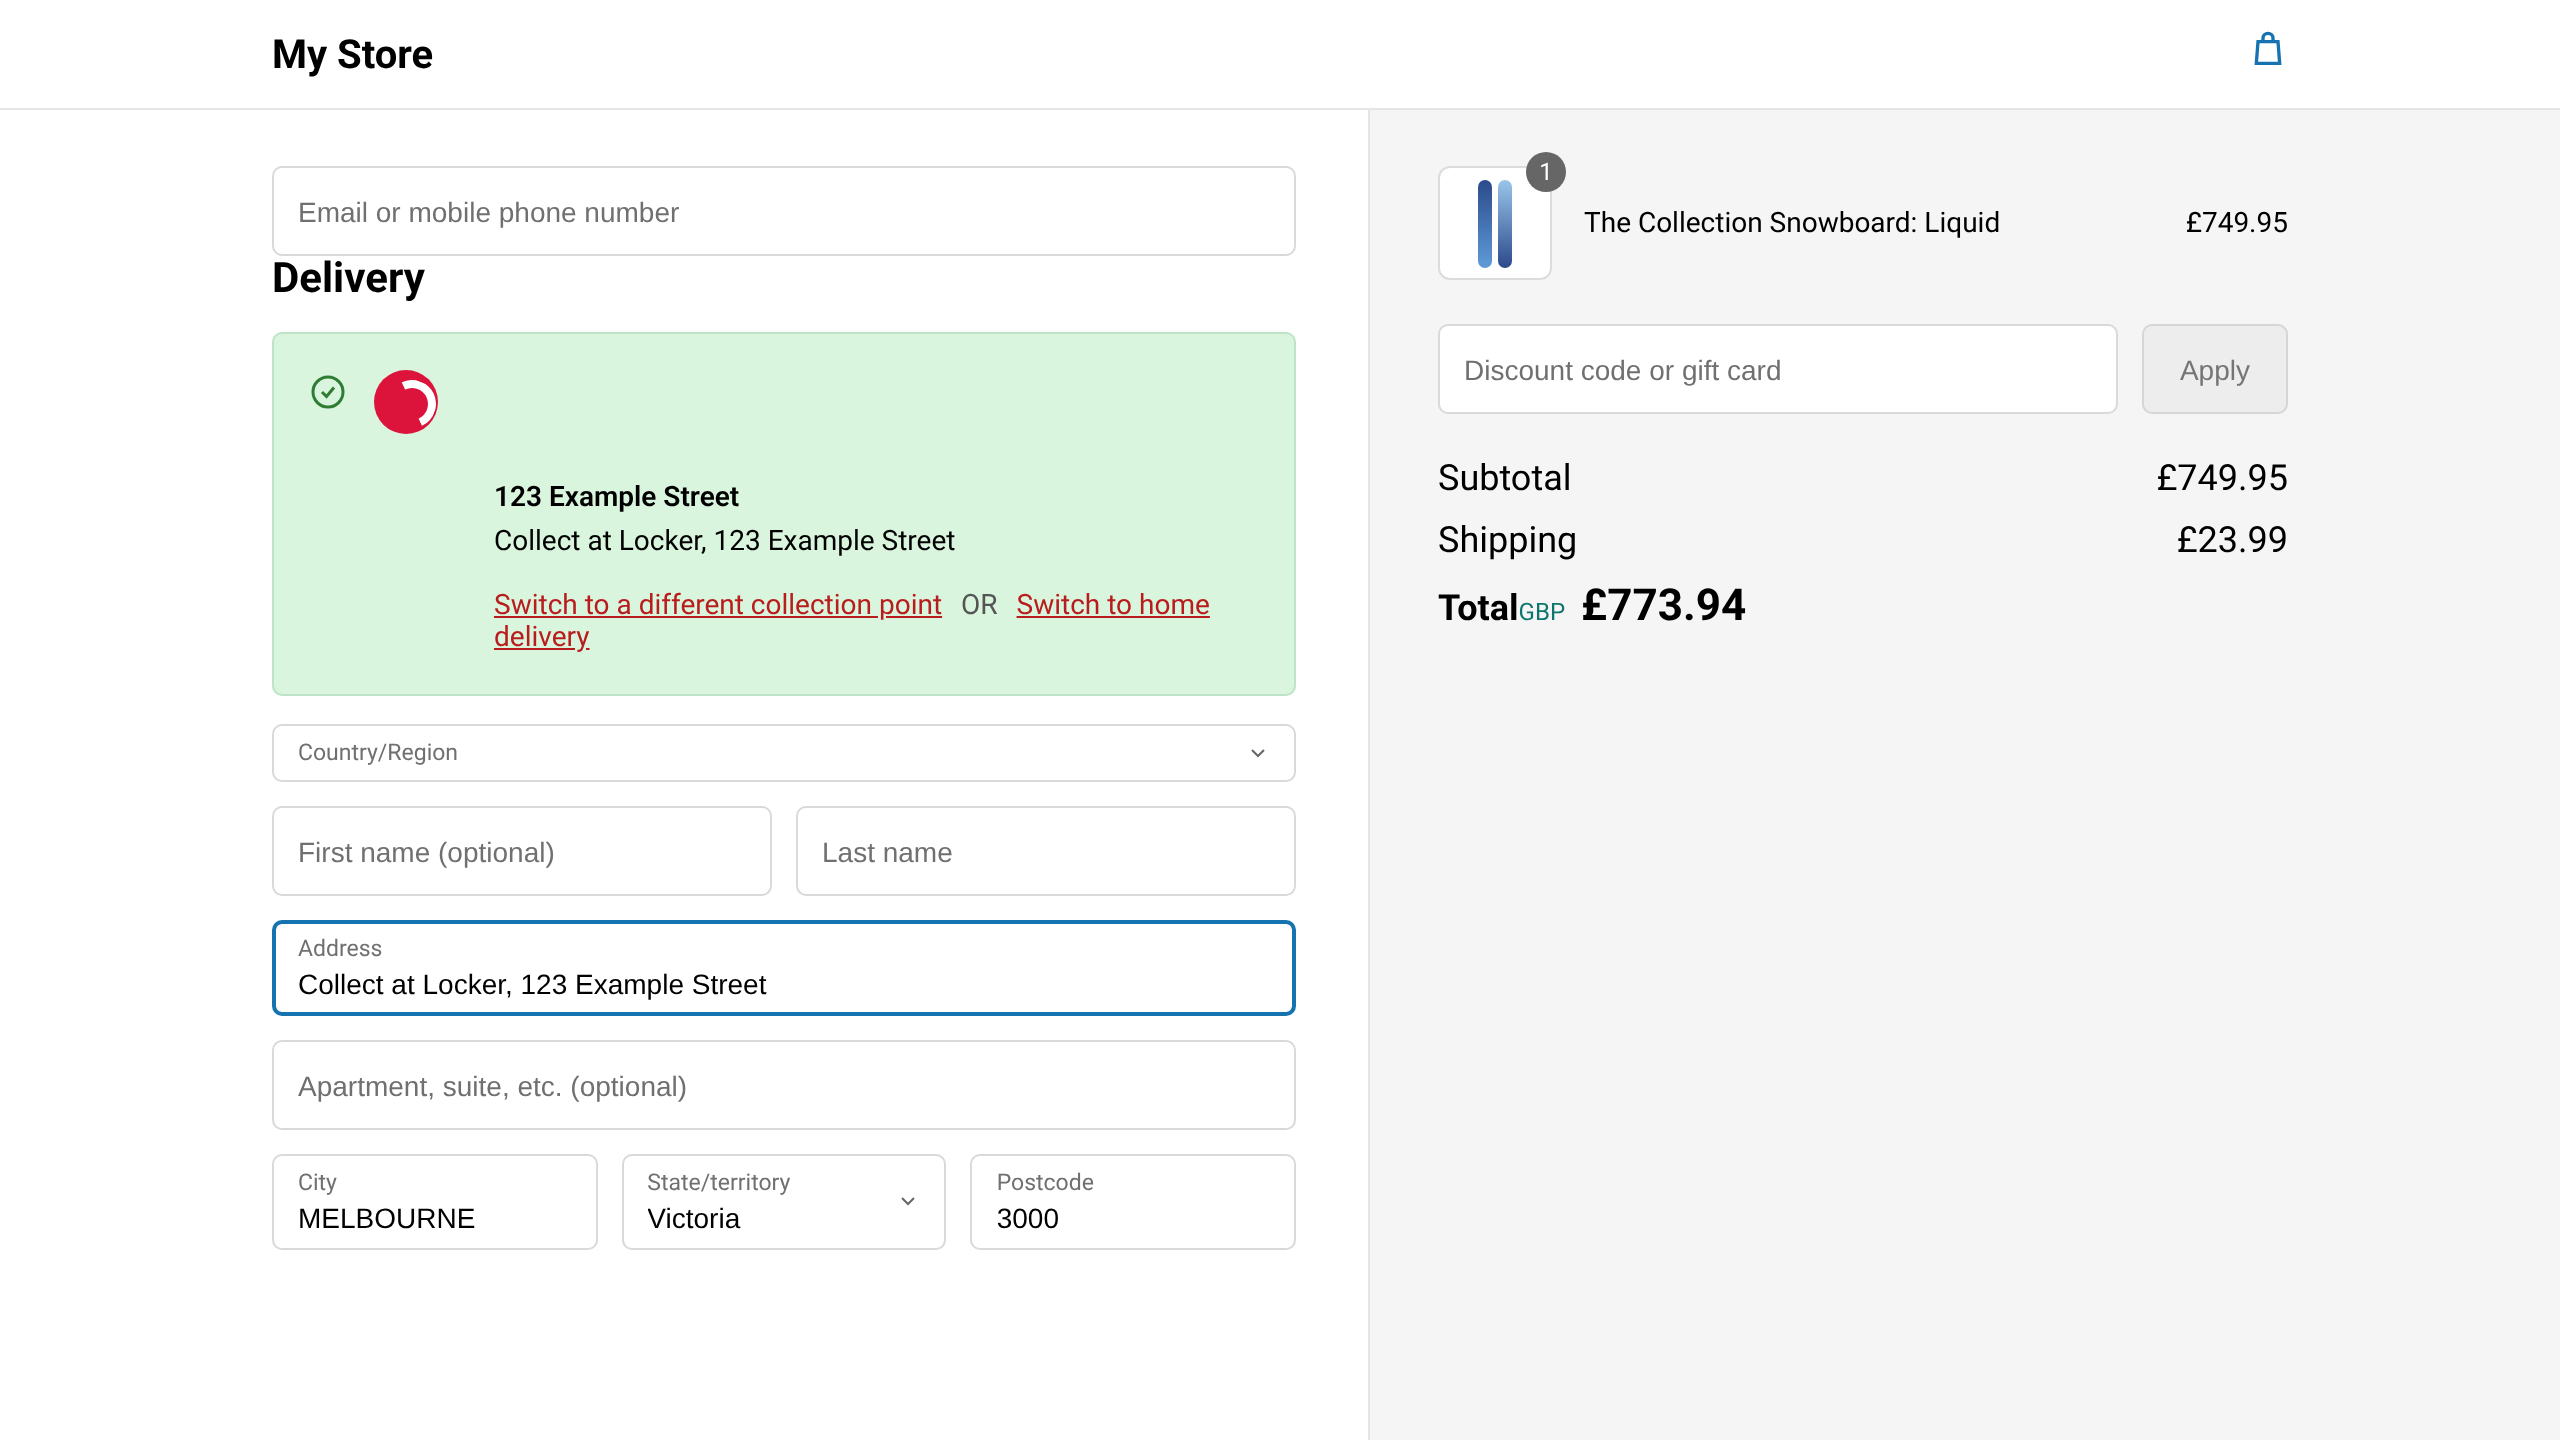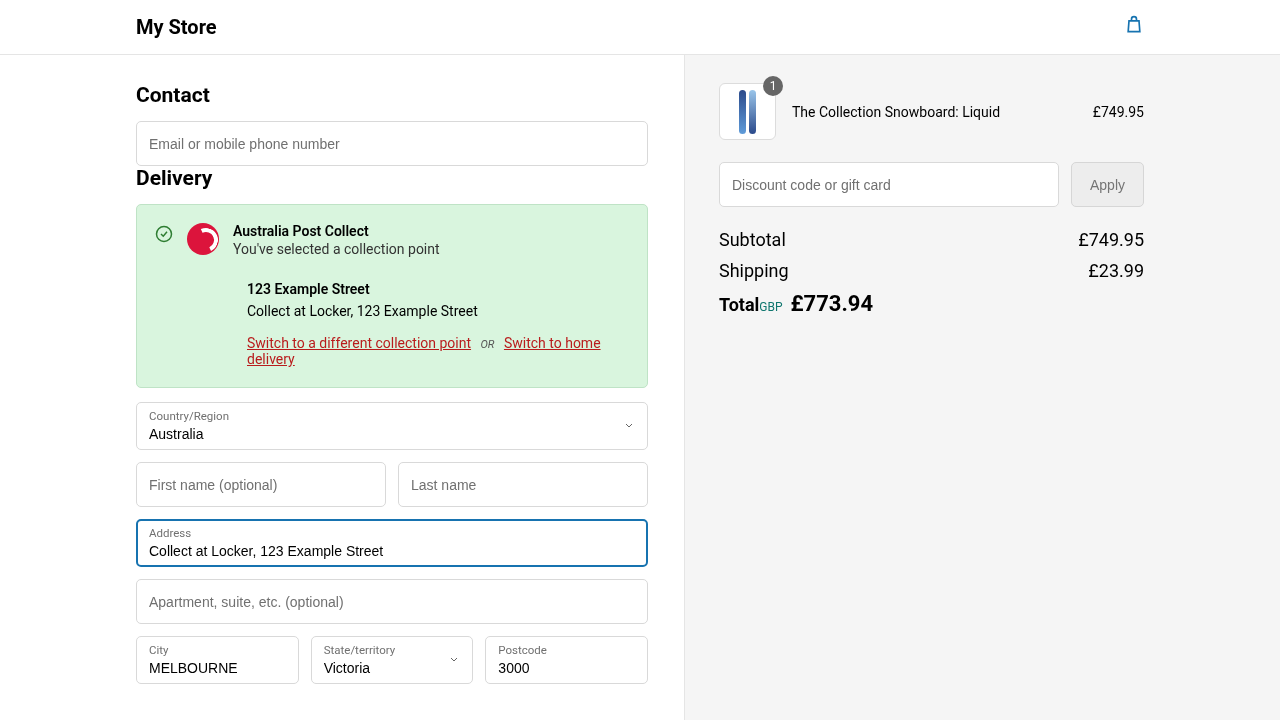"Contact" div.section-title { html: <div>Contact</div> -> none }
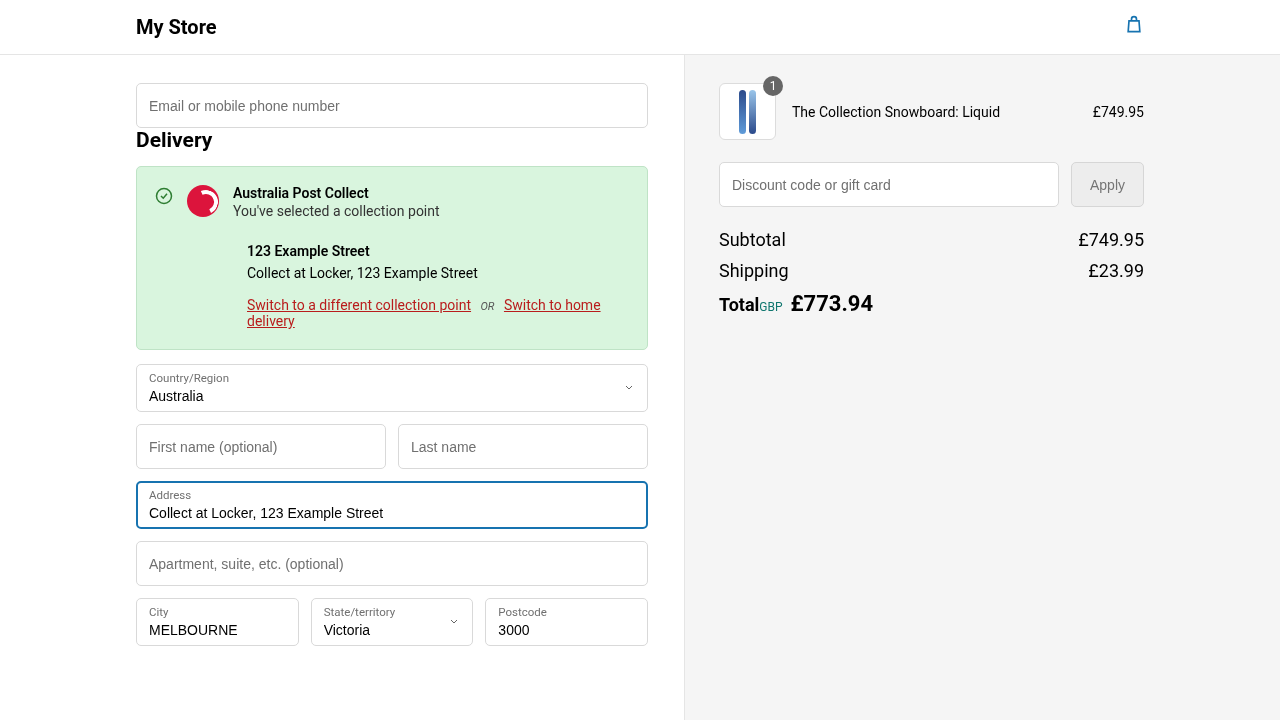"Australia Post Collect" div { html: <div> <div>Australia Post Collect</div> <div>You've selected a collection point</div> </div> -> none }
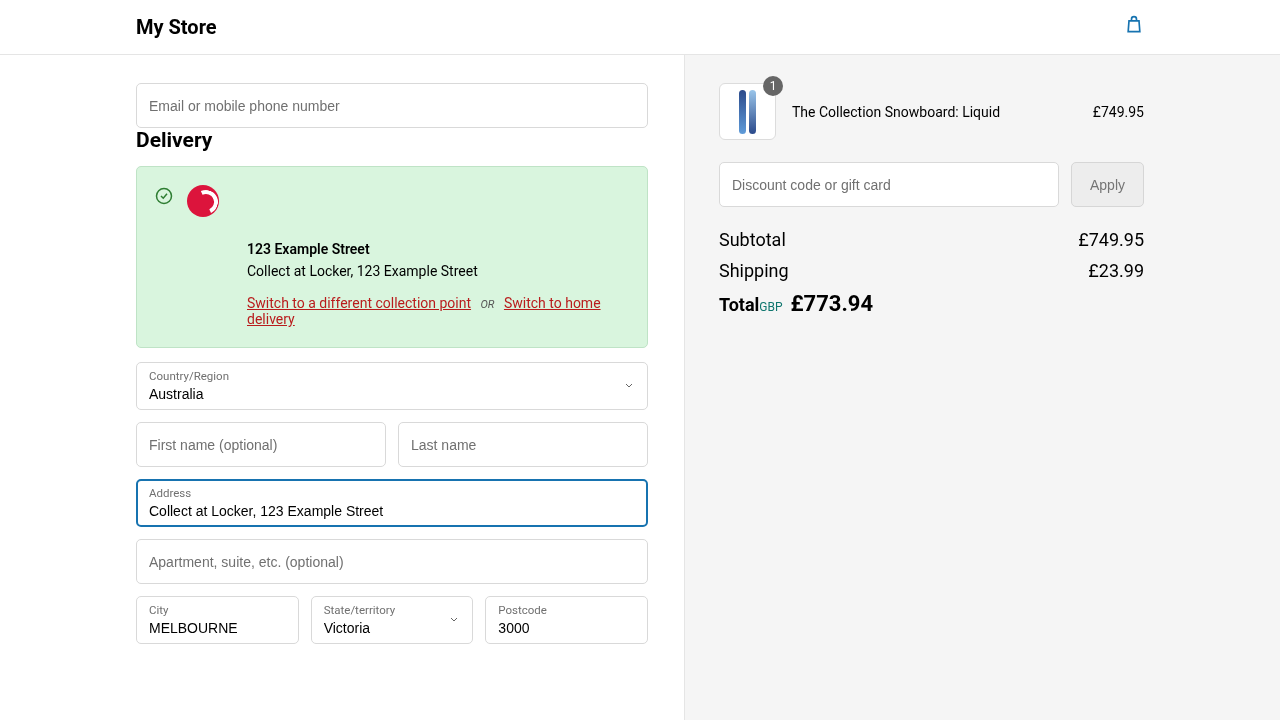"OR" .or { font-size: 11px -> 14px; font-style: italic -> none }
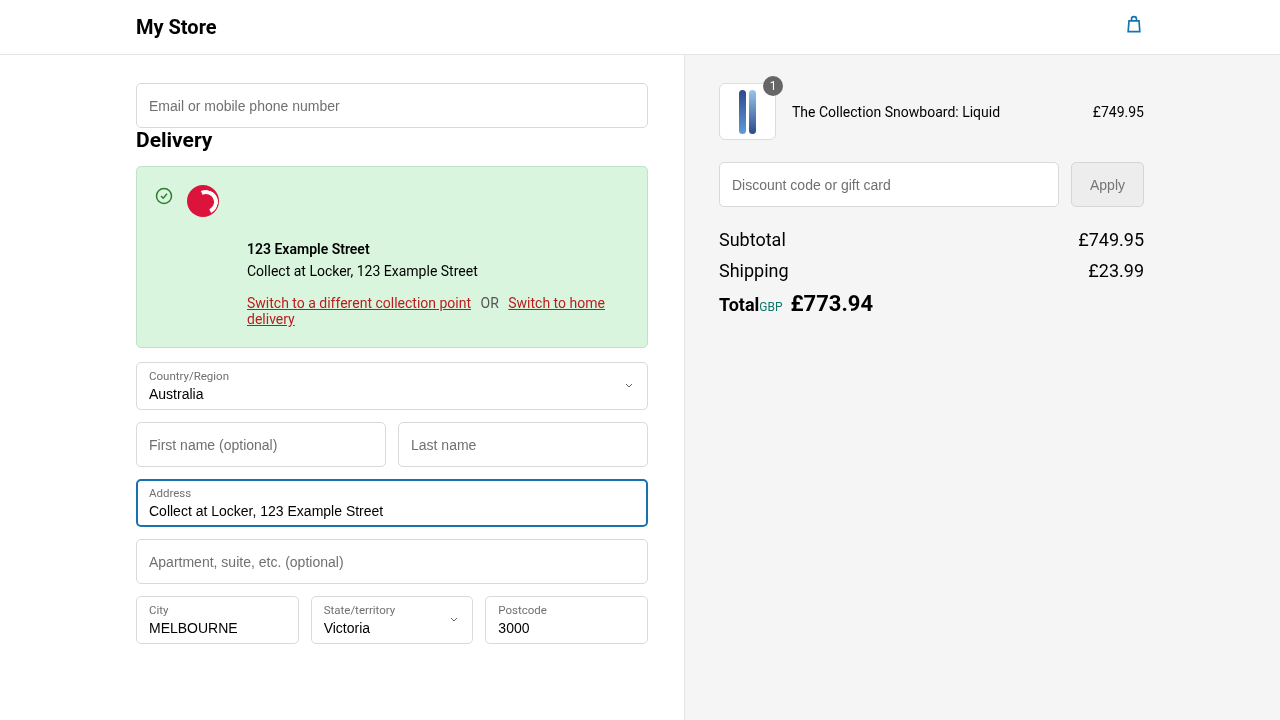"Australia" select { html: <select><option>Australia</option></select> -> none }
